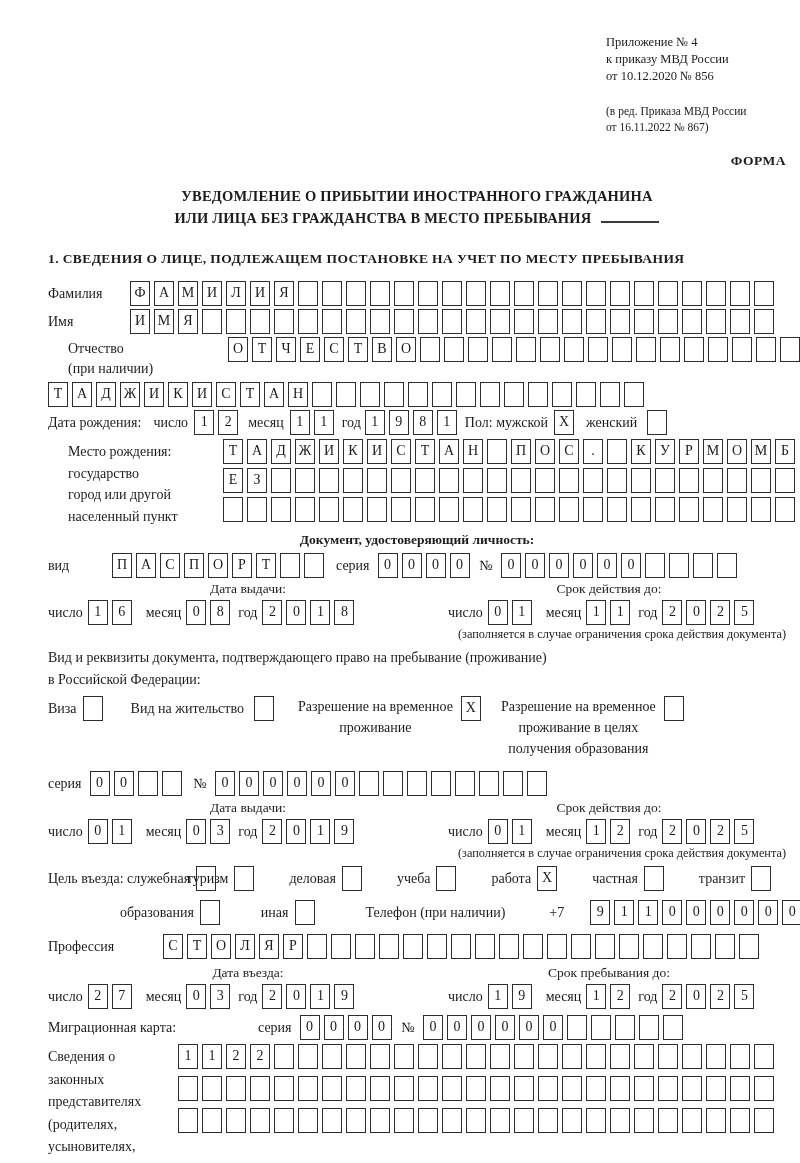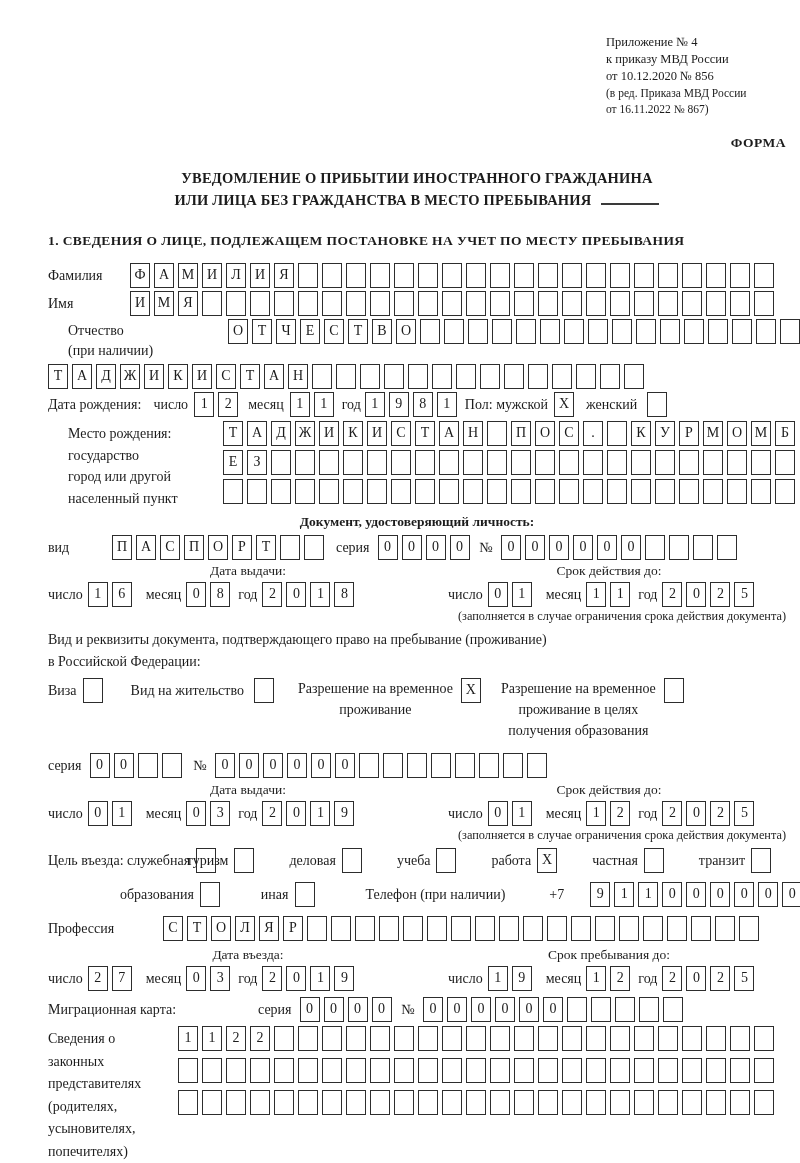"(в ред. Приказа МВД России" .edition { margin-top: 0 -> 18px }
